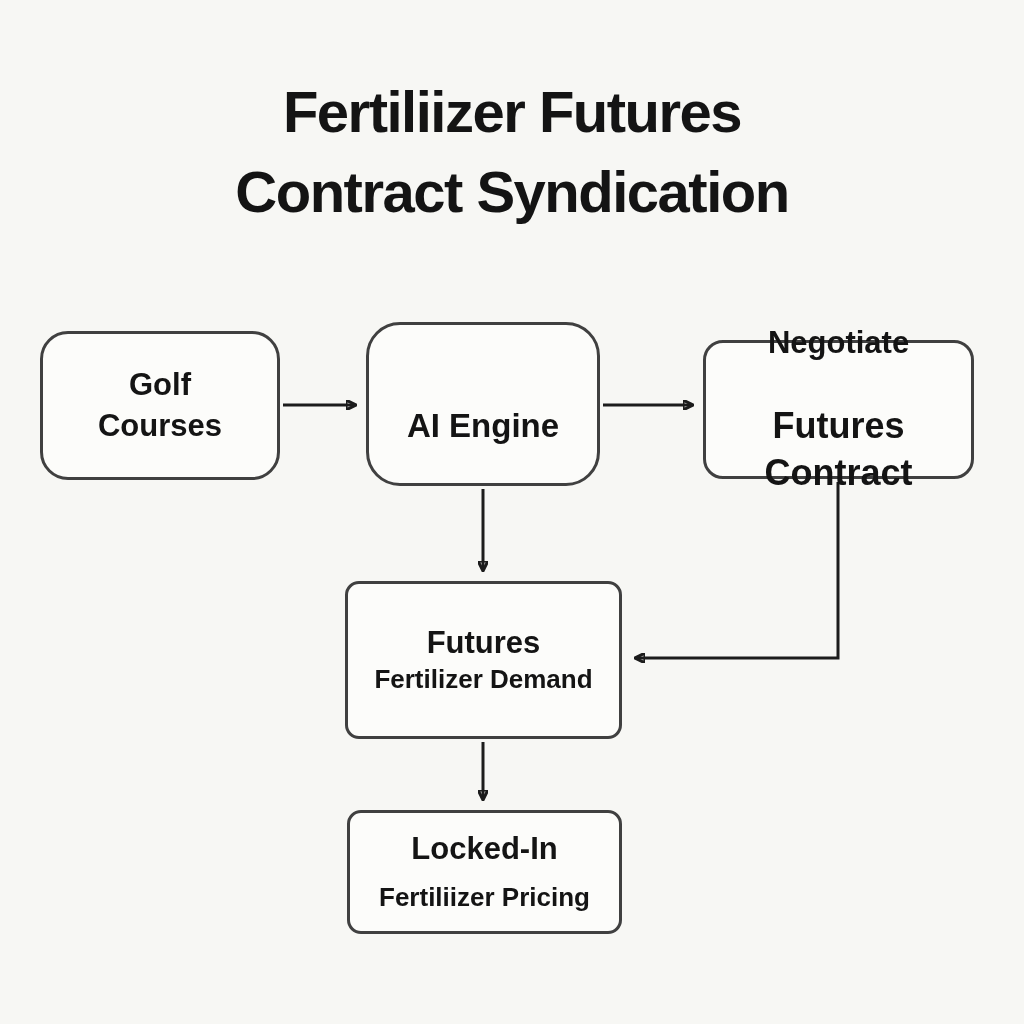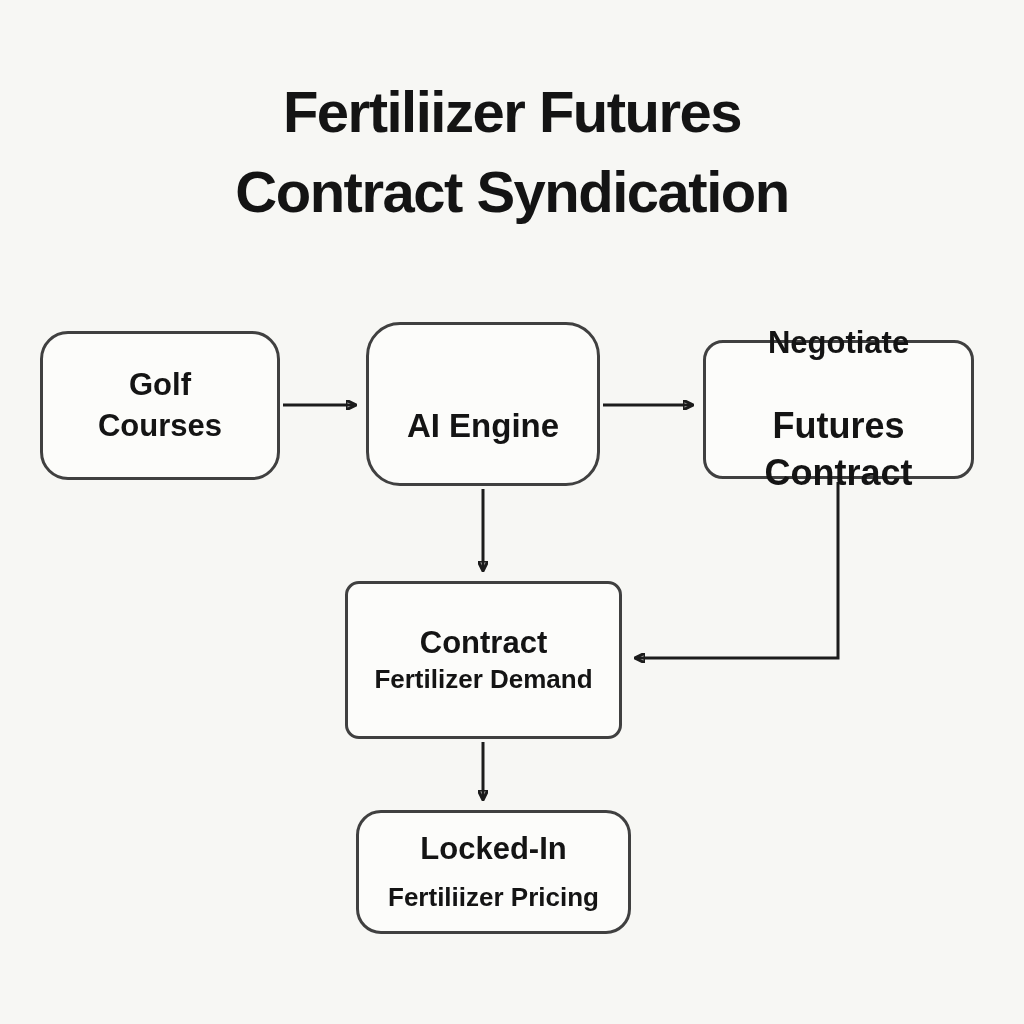"Contract" div.l1 { text: Contract -> Futures }
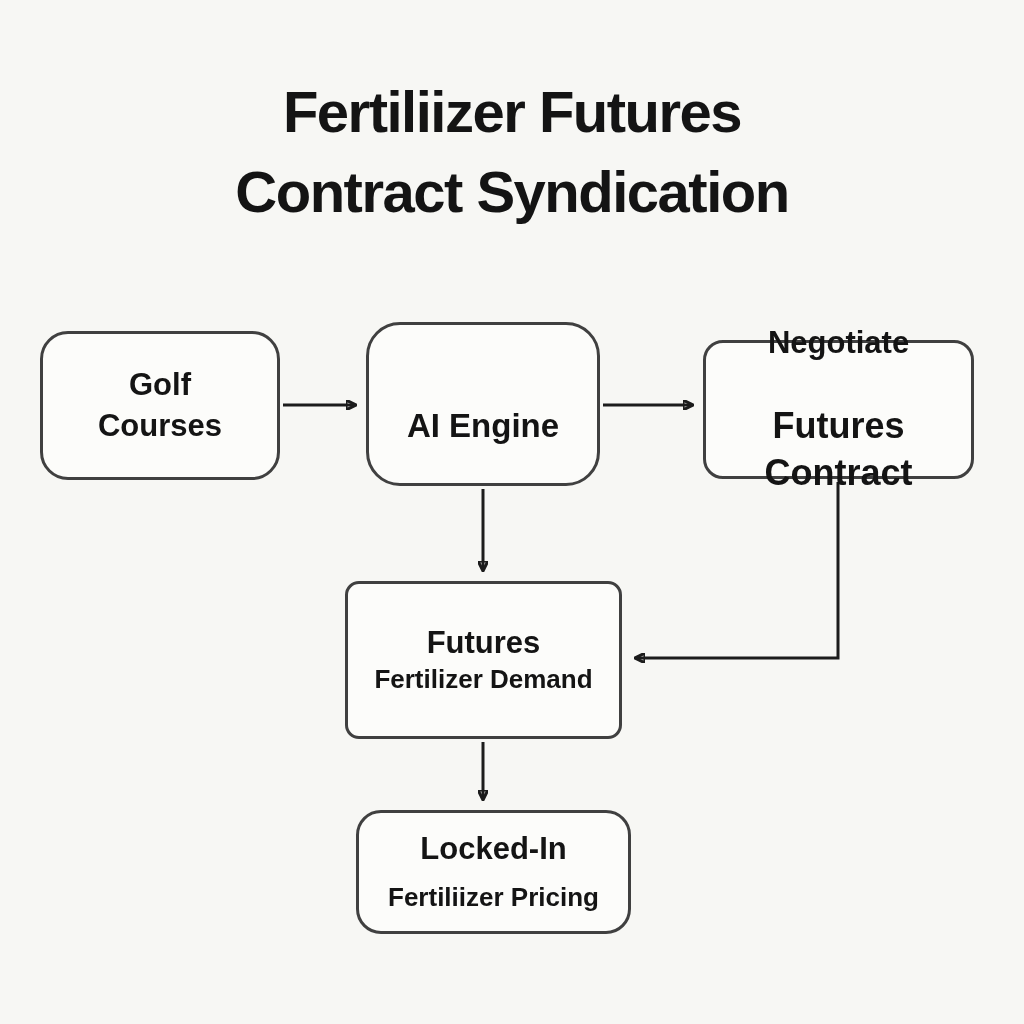"Locked-In" #node-locked-in { border-radius: 25px -> 14px; left: 356px -> 347px }
